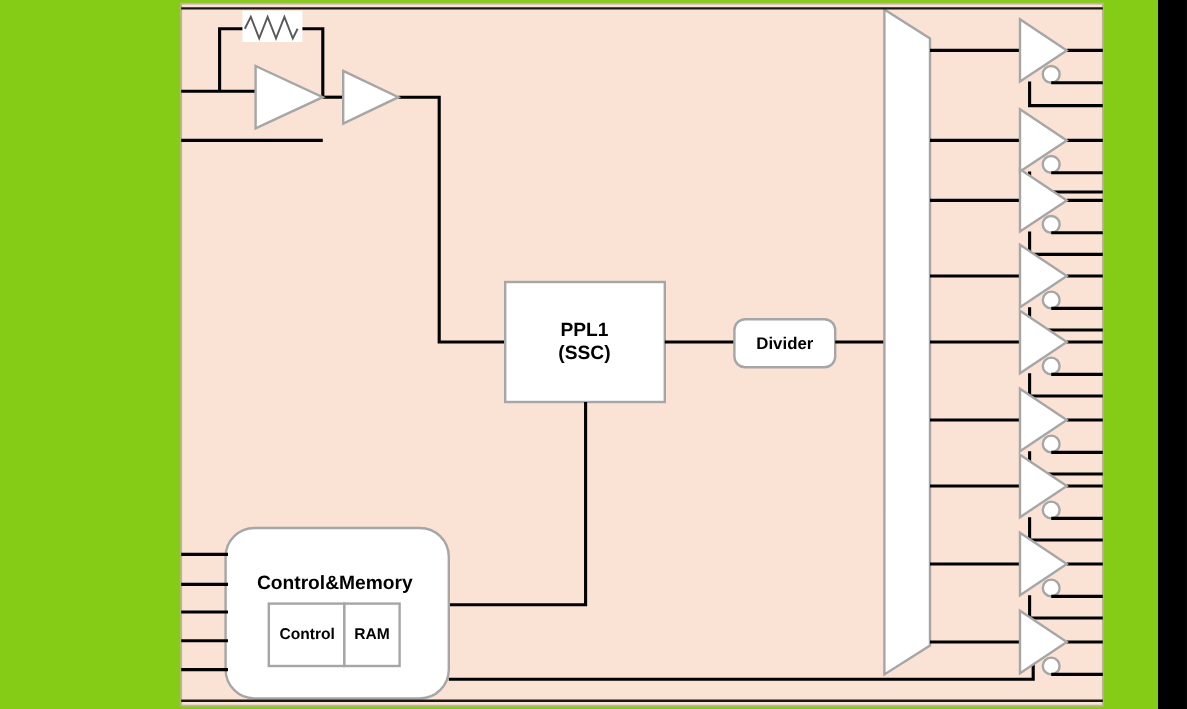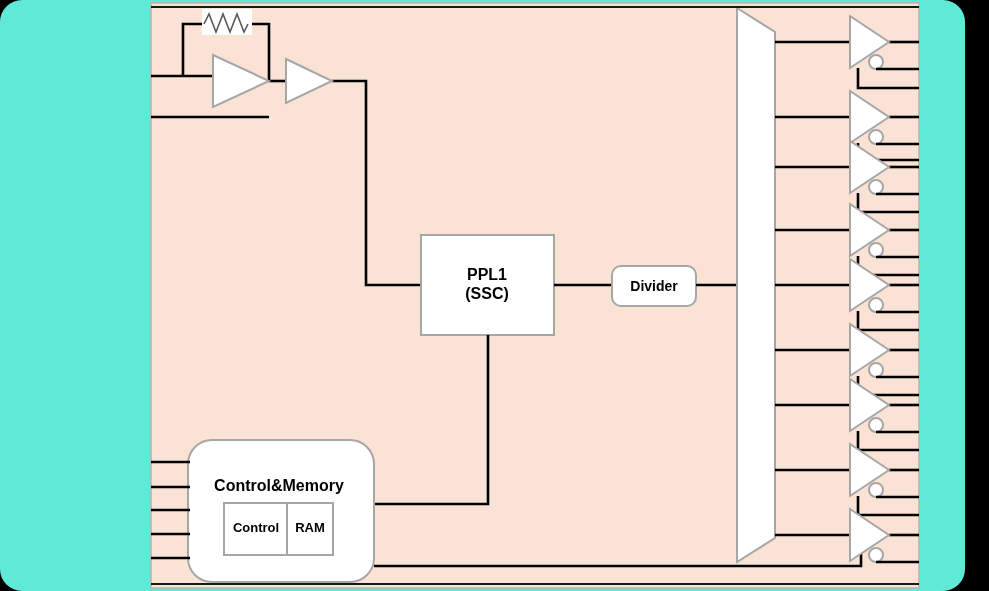"PPL1" #root { background: #5eead4 -> #84cc16; border-radius: 22px -> none }
